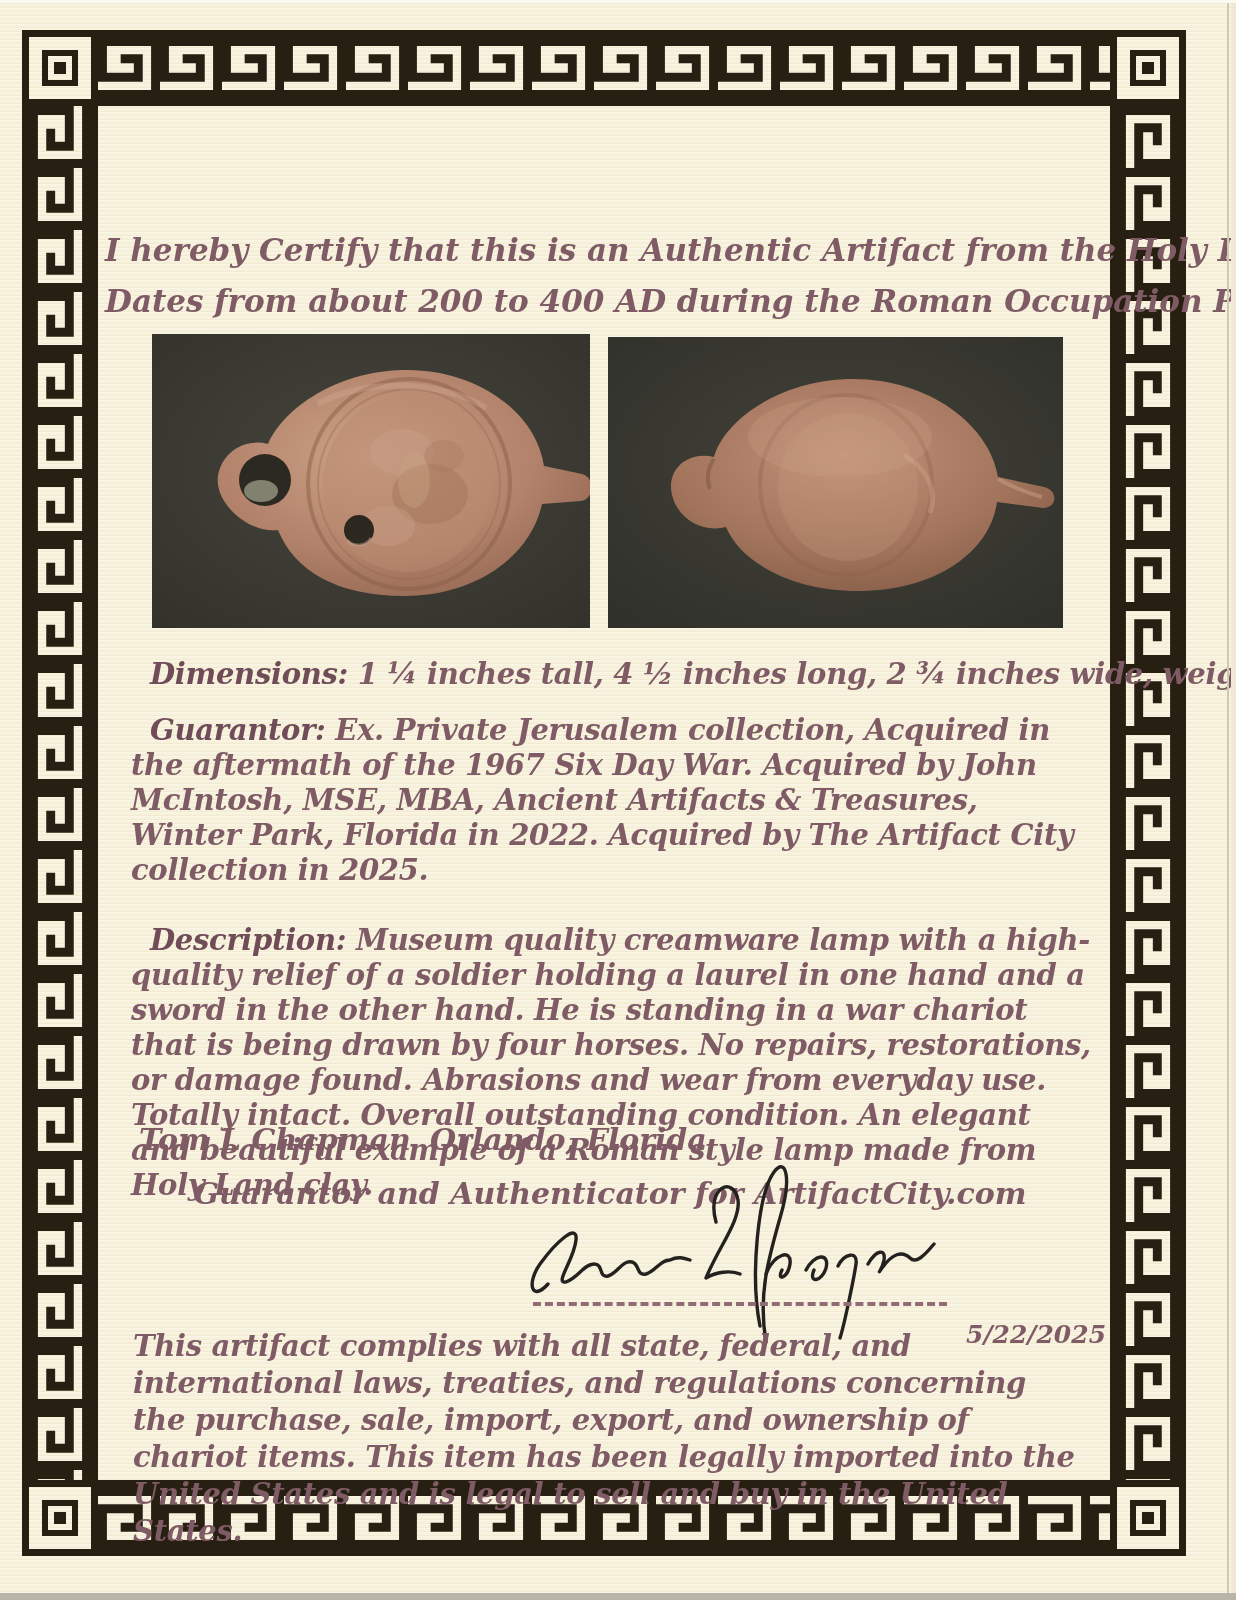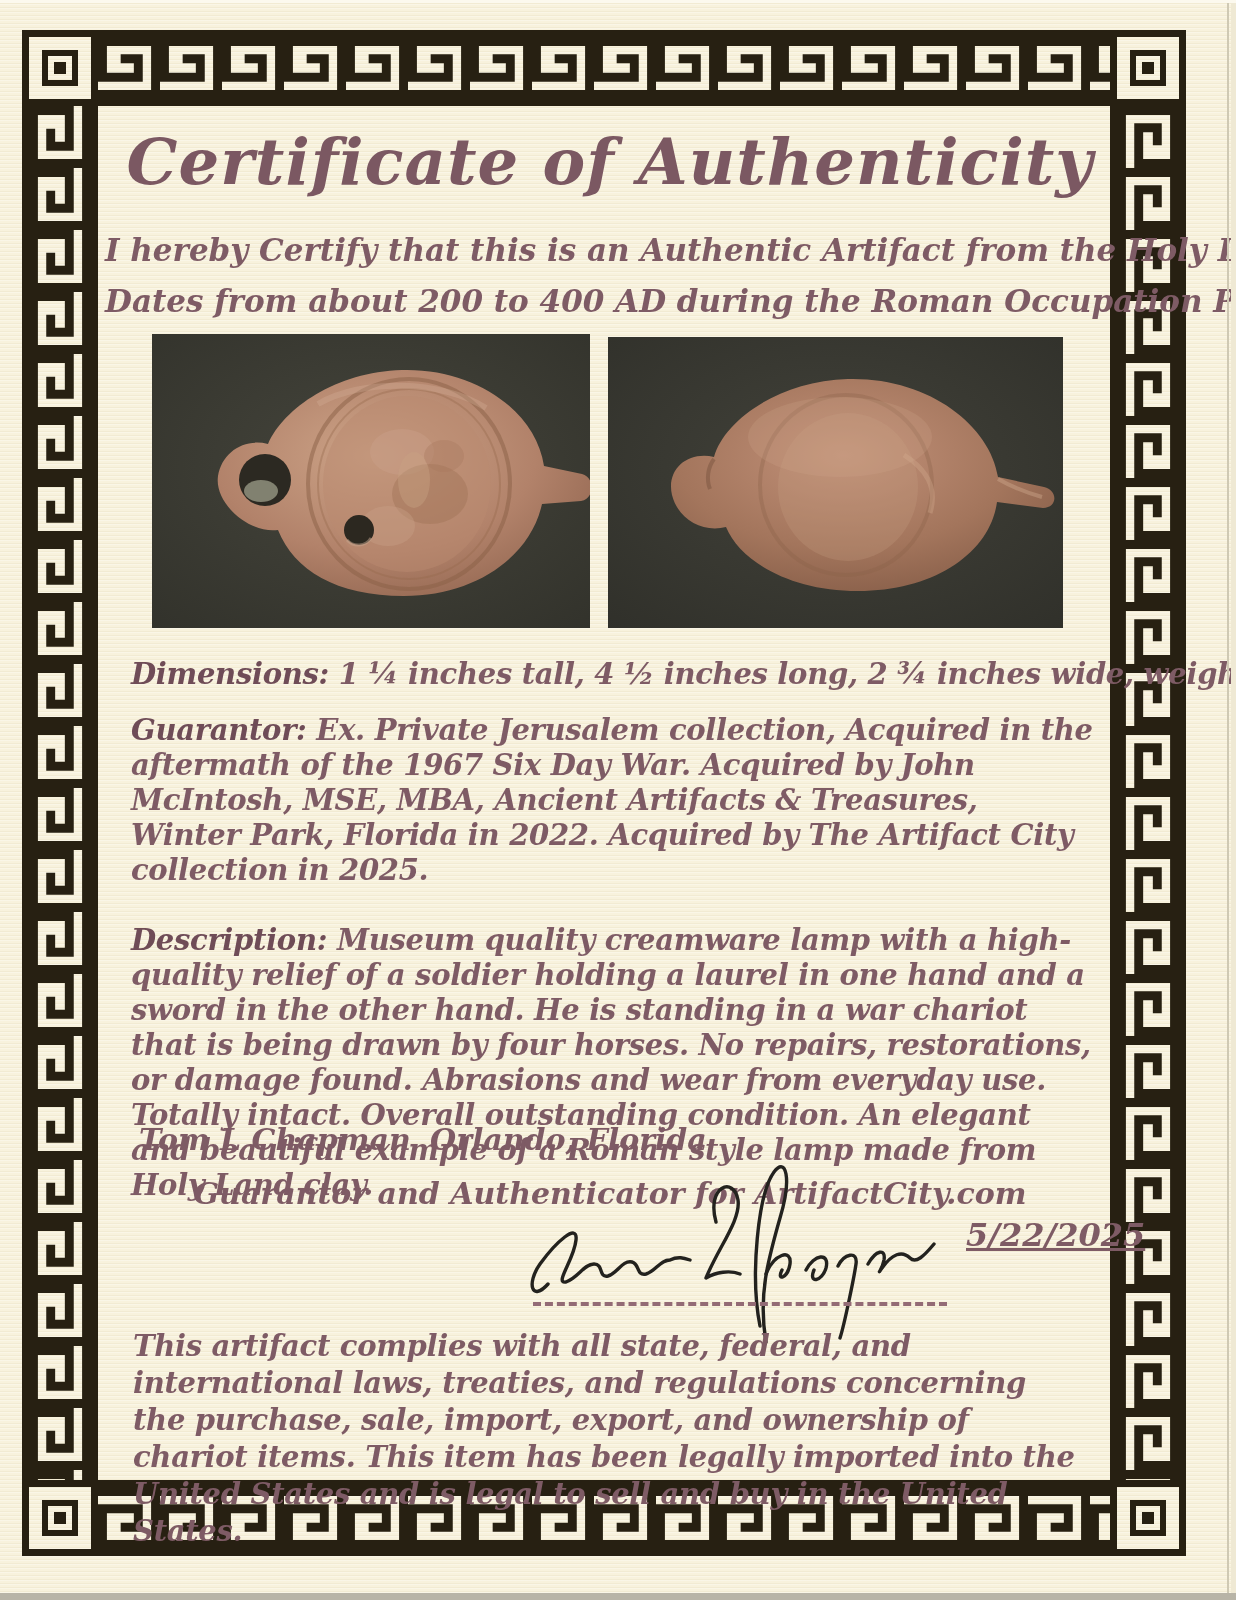"Certificate of Authenticity" div.abs { html: <div>Certificate of Authenticity</div> -> none }
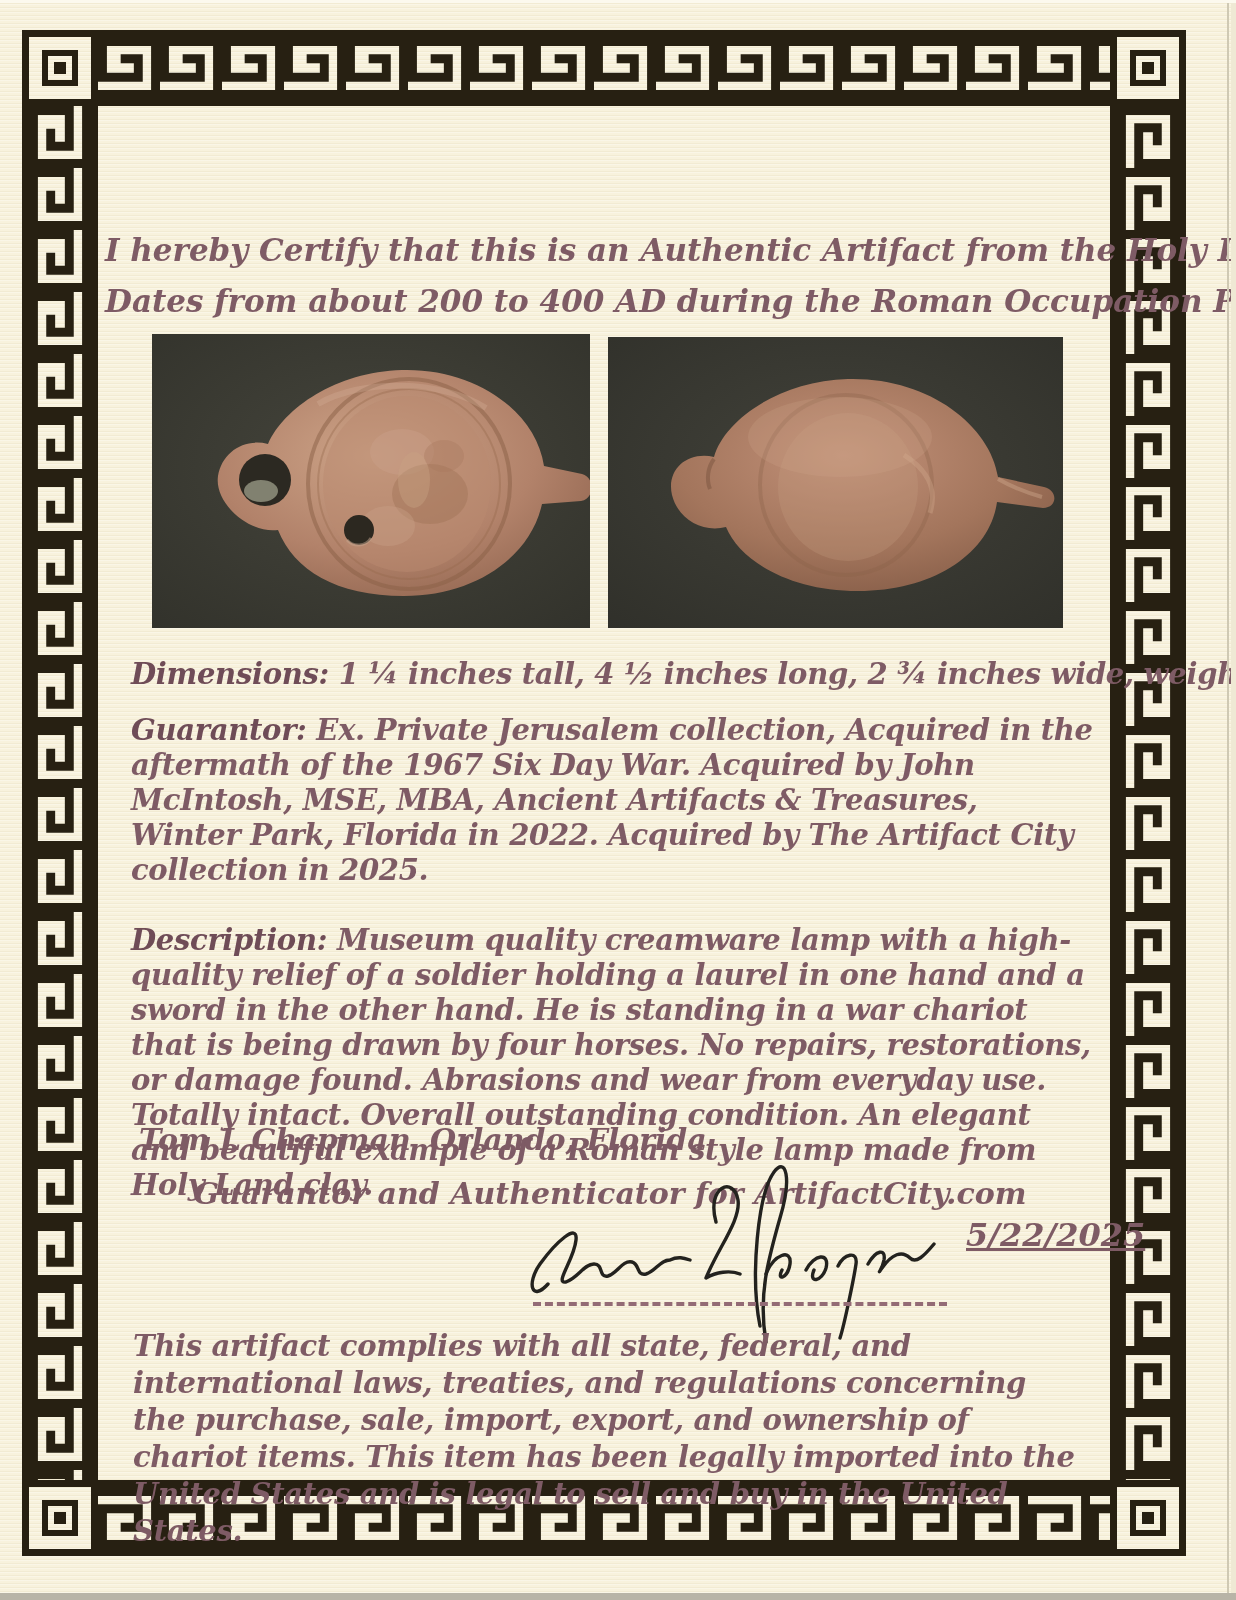"Dimensions:" .para .lbl { margin-left: none -> 19px }
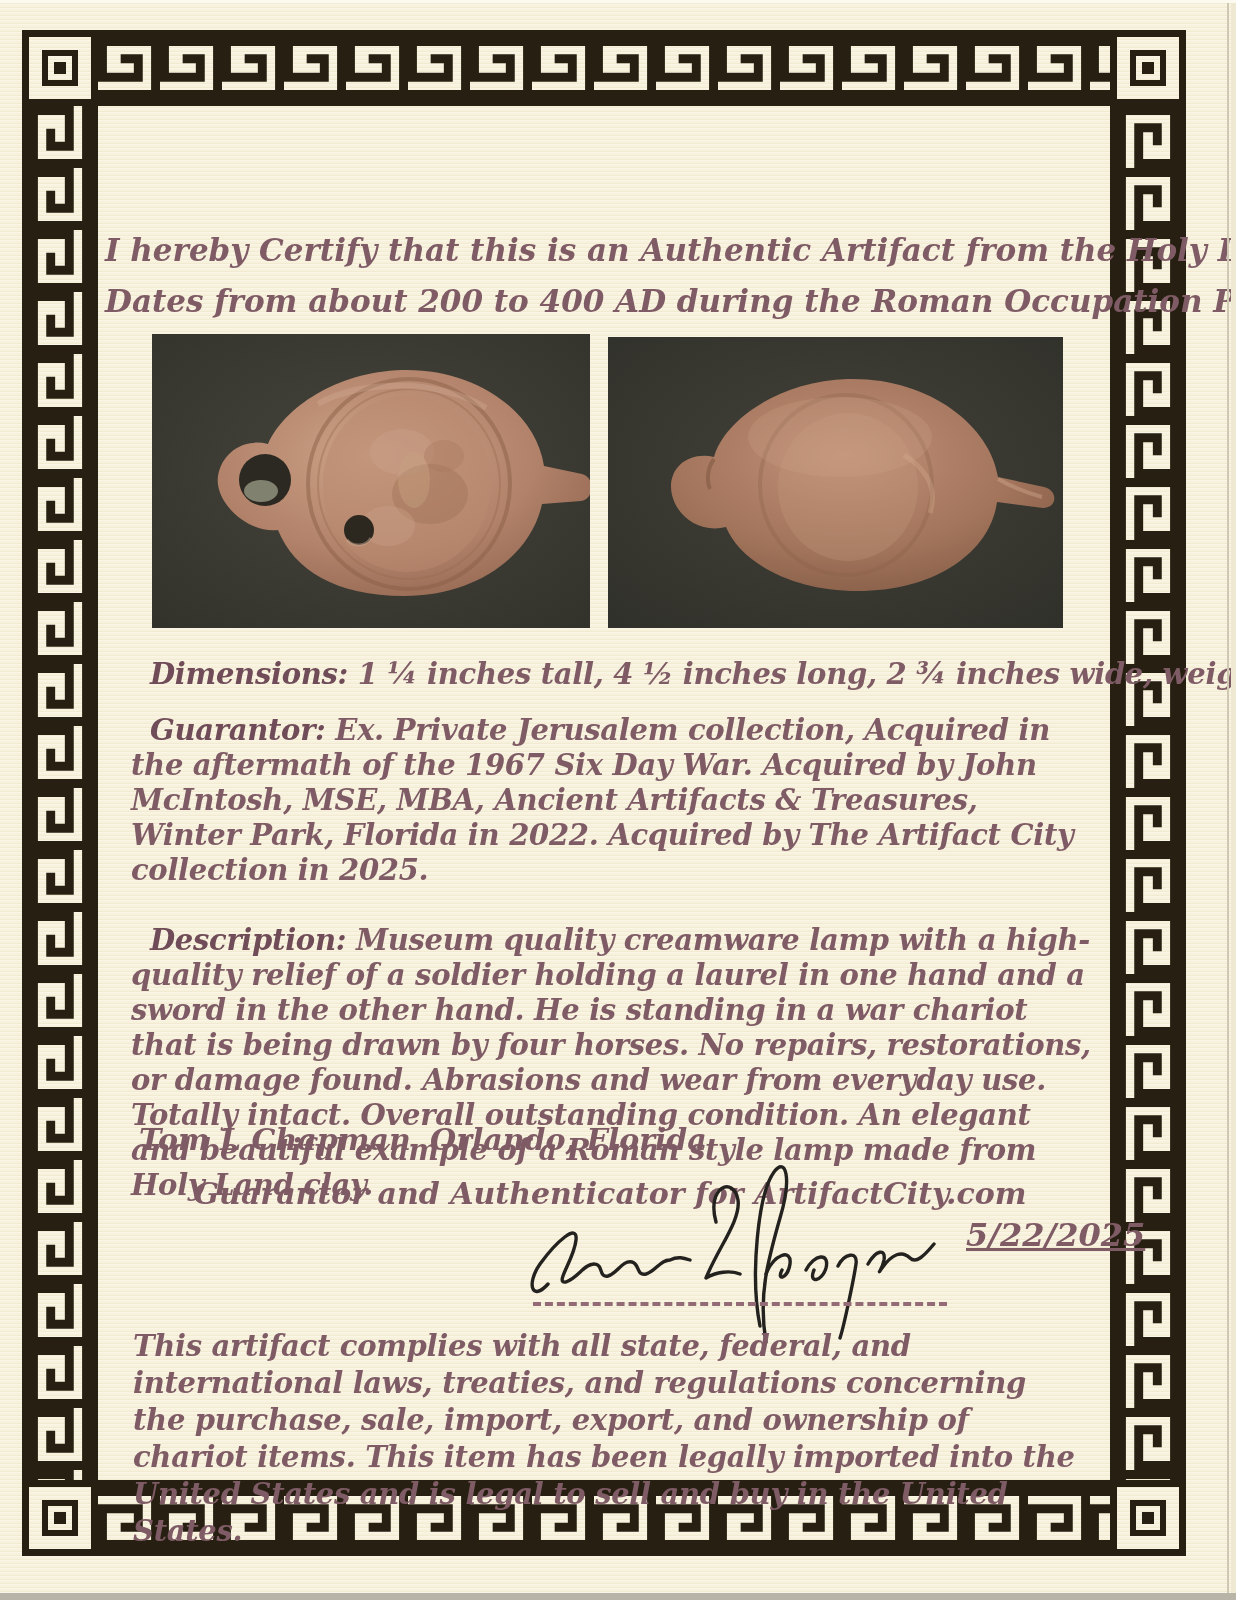"5/22/2025" .date { font-size: 32px -> 25px; text-decoration: underline -> none; top: 1216px -> 1320px }
